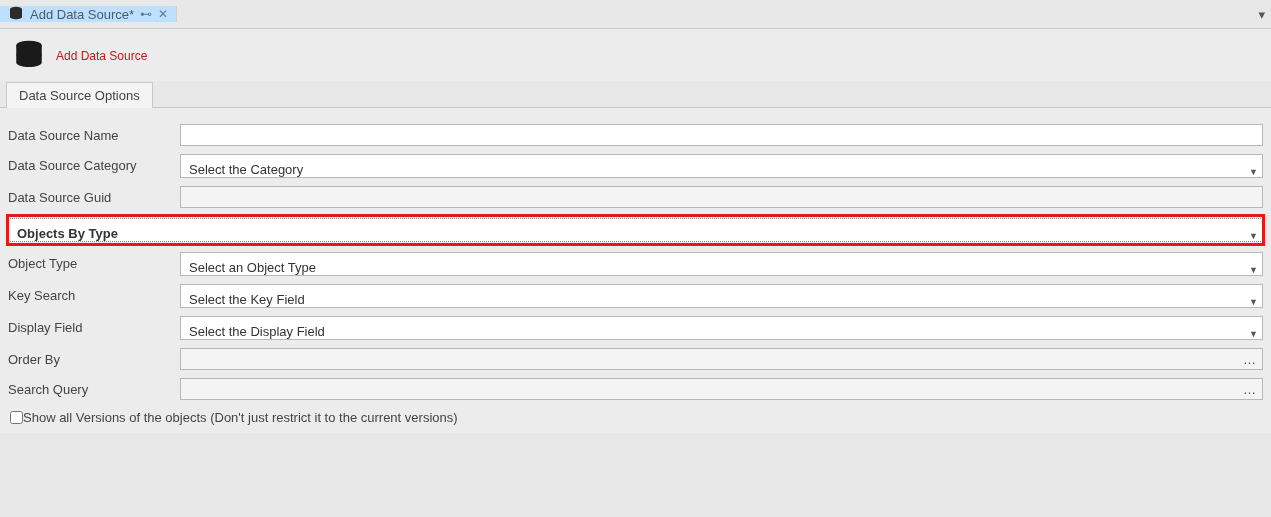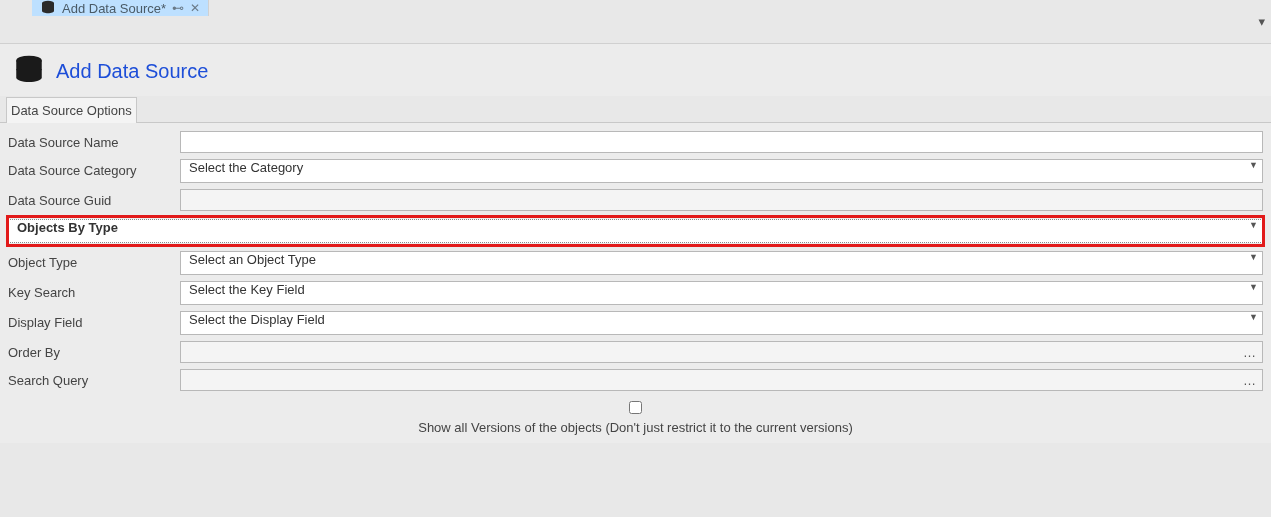"Add Data Source*" .tabstrip { align-items: flex-start -> center; height: 44px -> 29px; padding-left: 32px -> none }
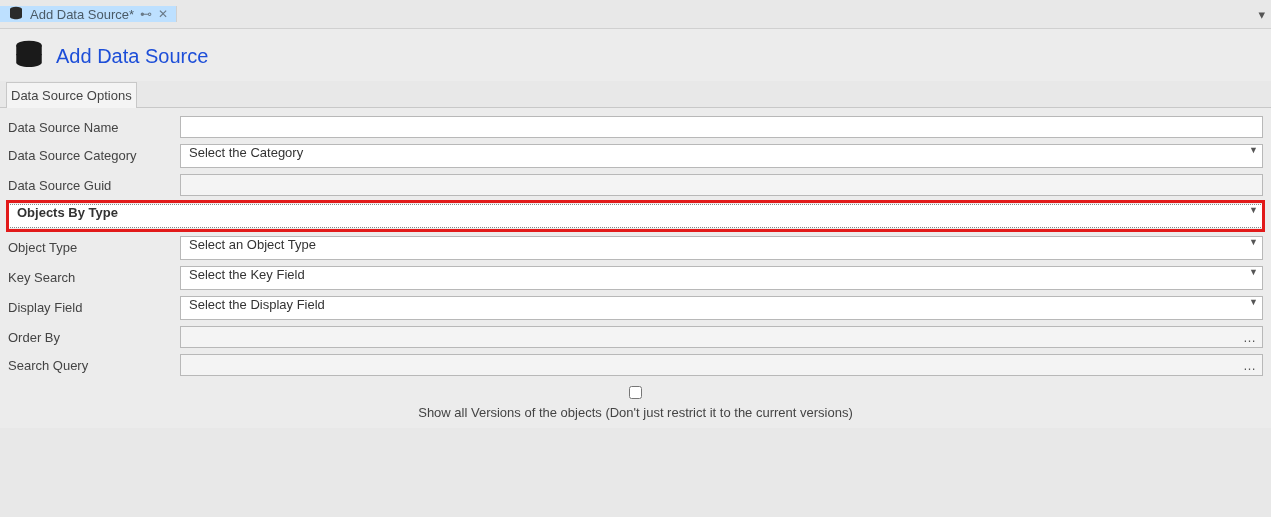"Add Data Source" .page-title { color: #1d4ed8 -> #b91c1c; font-size: 20px -> 12px }
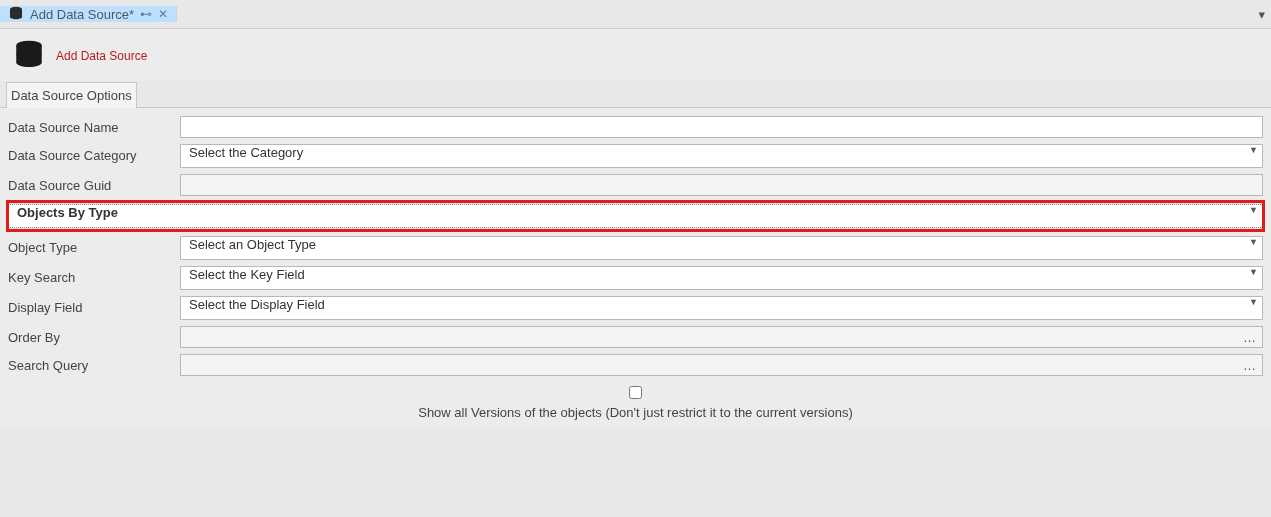"Data Source Options" .options-tab { padding: 5px 4px -> 5px 12px }
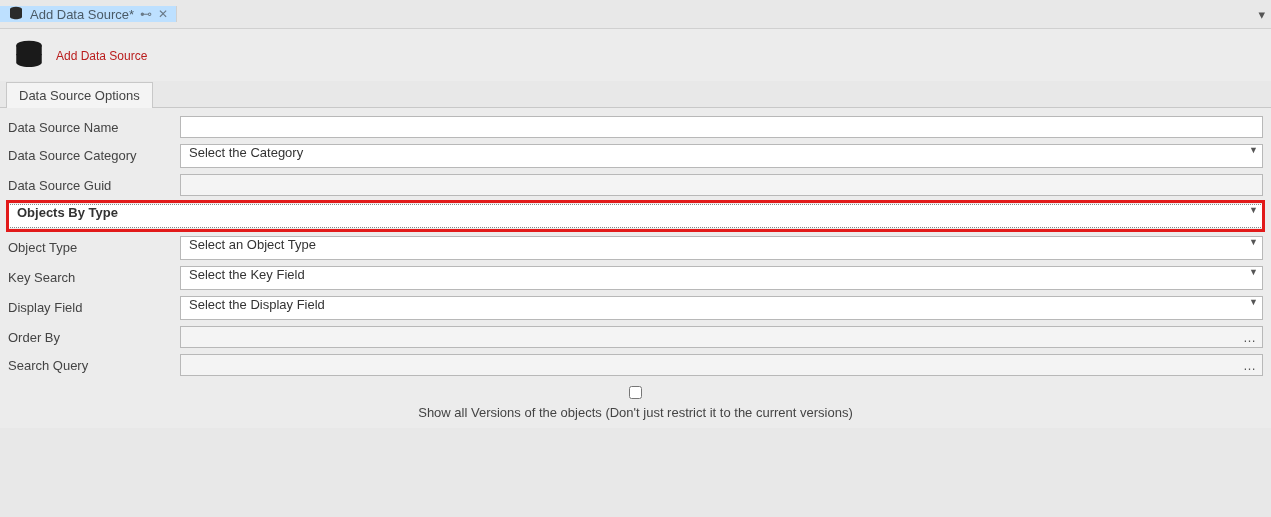"Data Source Name" .row { margin-top: none -> 8px }
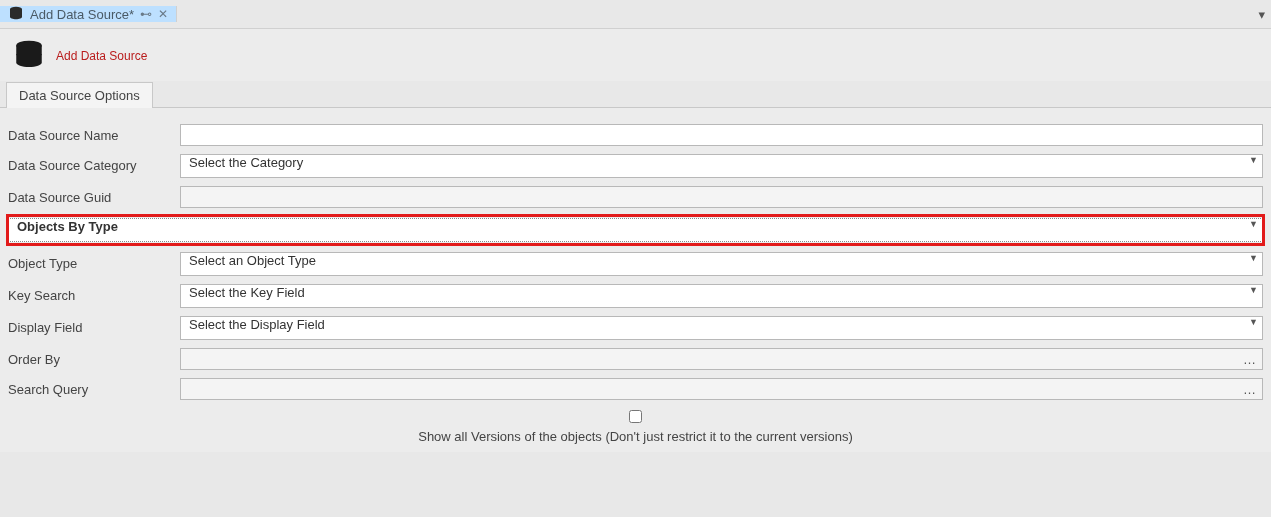"Select the Category" .combo { align-items: flex-start -> flex-end }
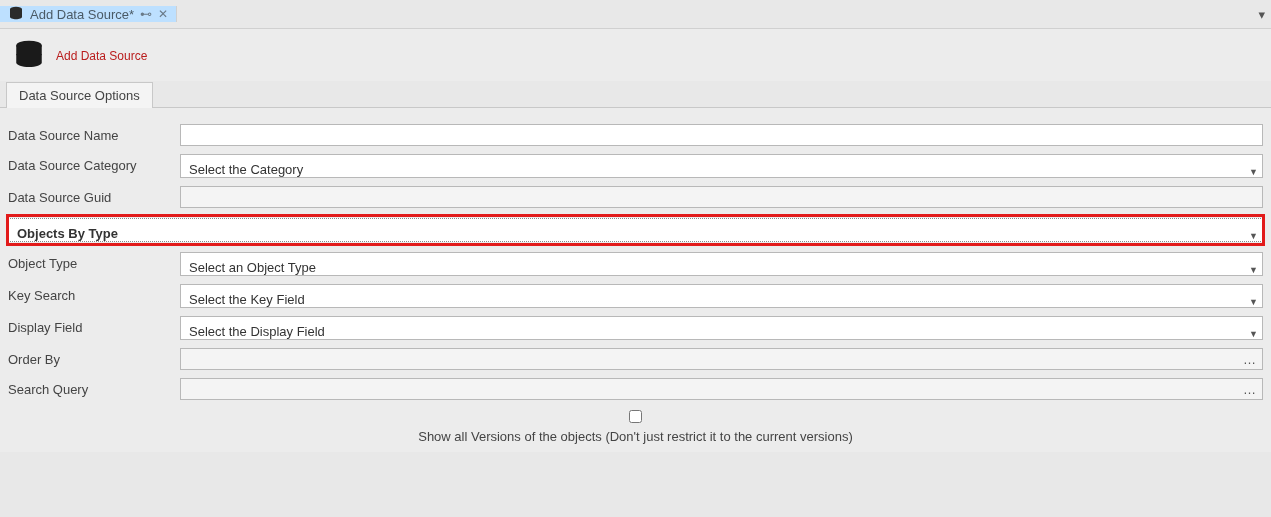"Show all Versions of the" .checkbox-row { flex-direction: column -> none; gap: 6px -> 0 }
